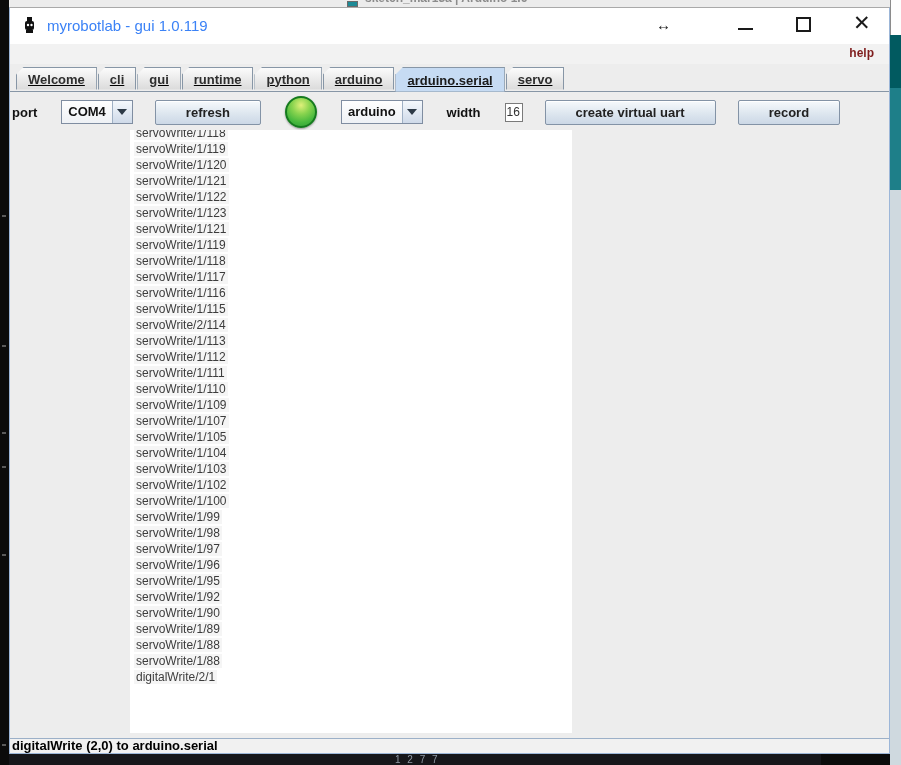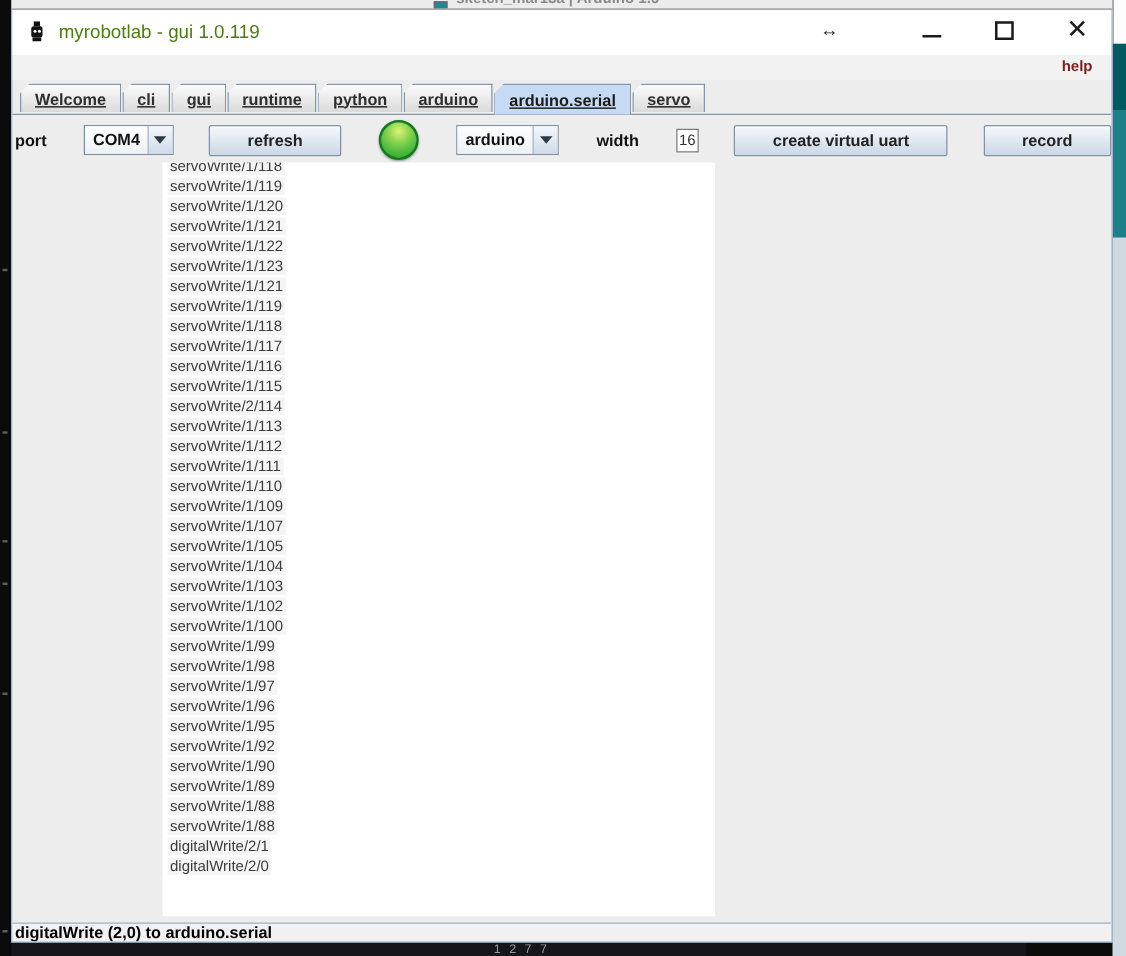"myrobotlab - gui 1.0.119" .title-text { color: #4d7c0f -> #3b82f6 }
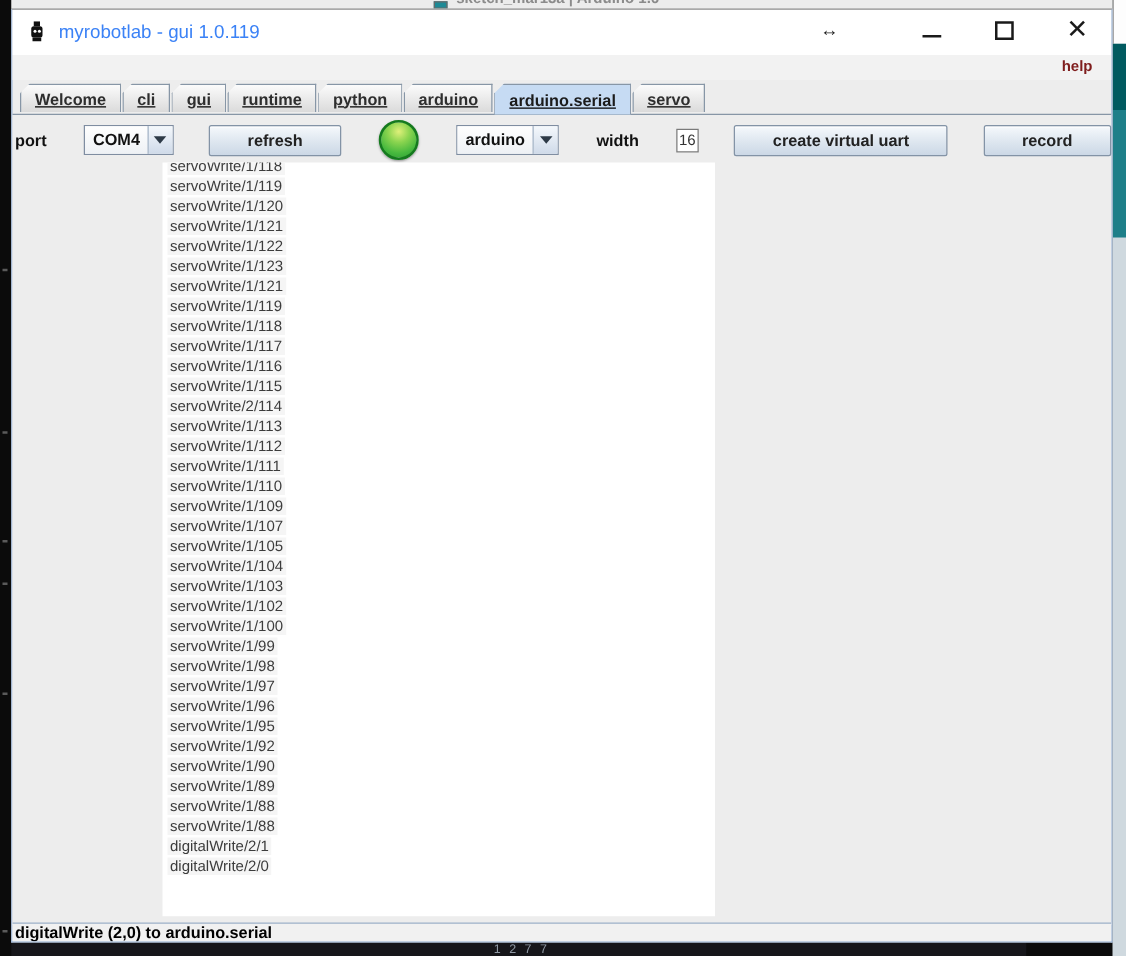"port" .toolbar { justify-content: space-between -> flex-start }
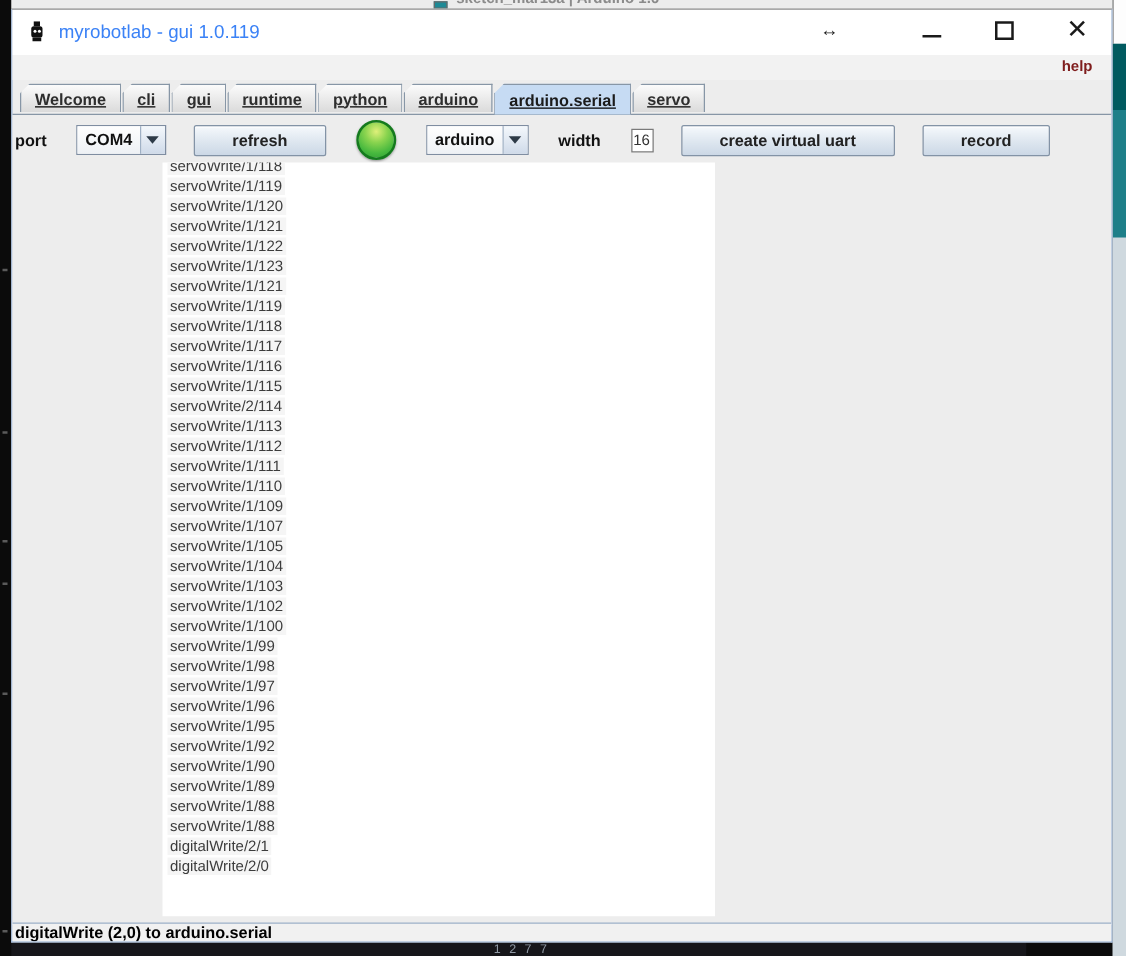"digitalWrite/2/0" li.log-row { html: <li> <span>digitalWrite/2/0</span> </li> -> none }
